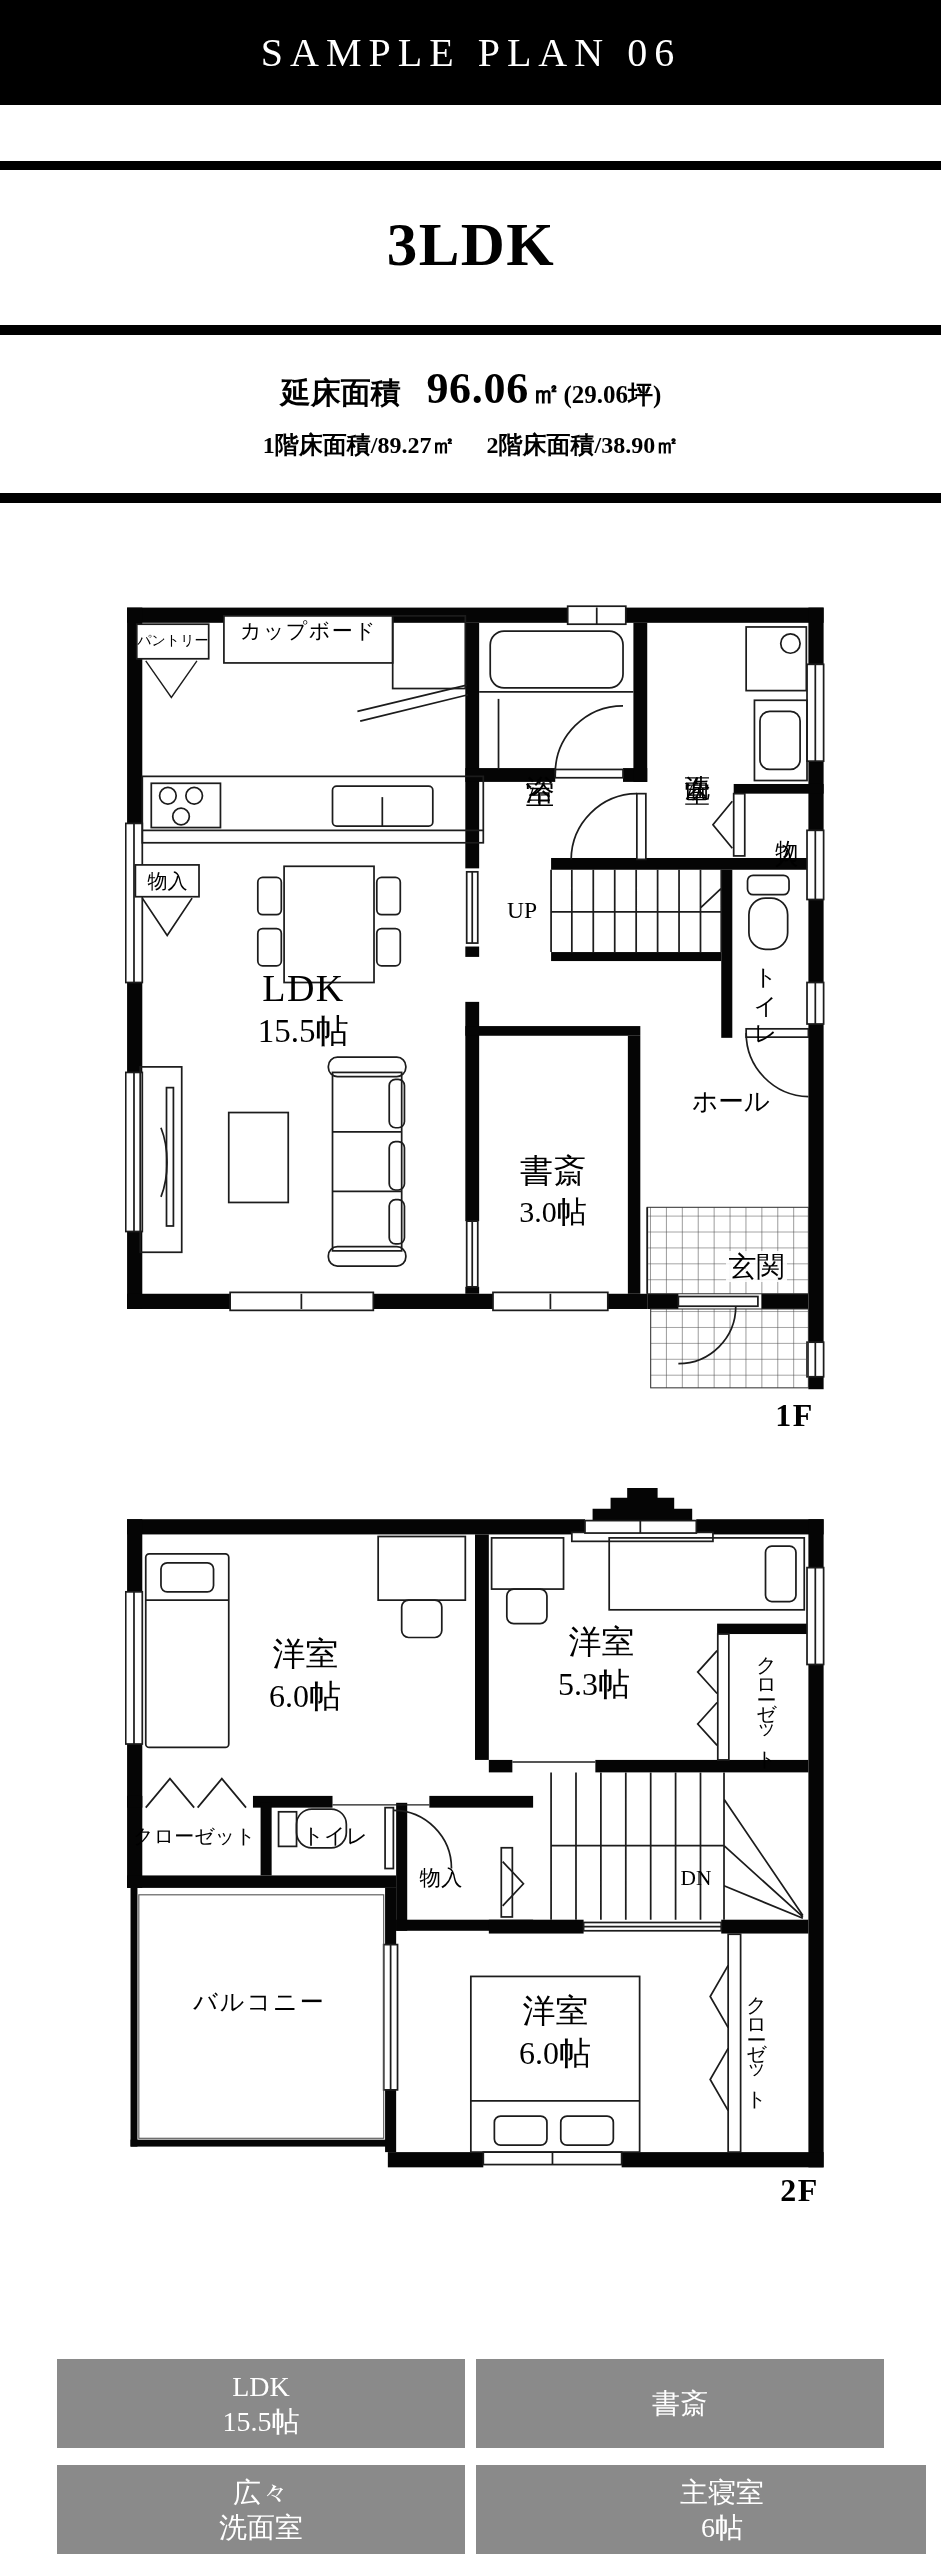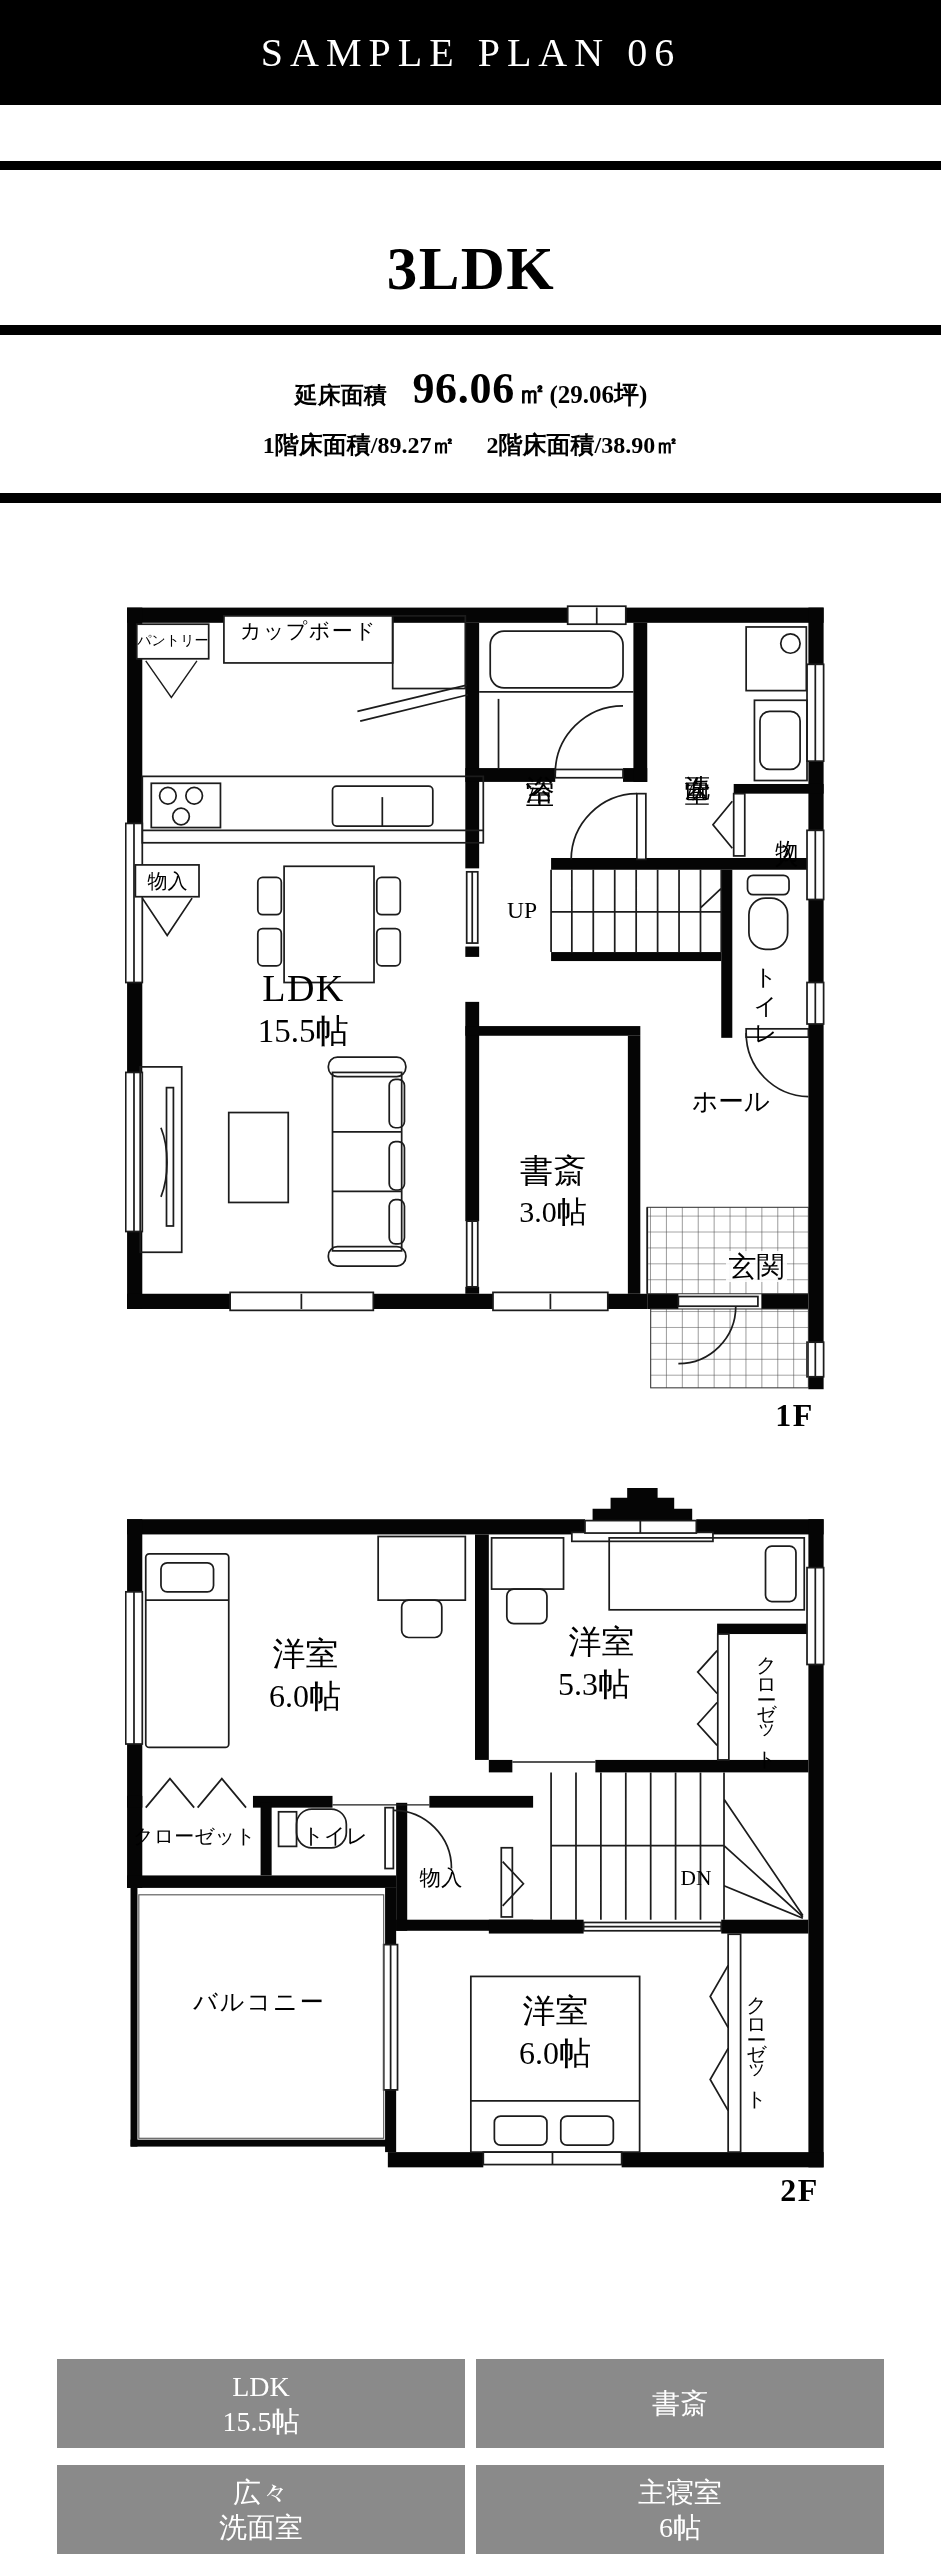"3LDK" .plan-title { margin-top: 24px -> none }
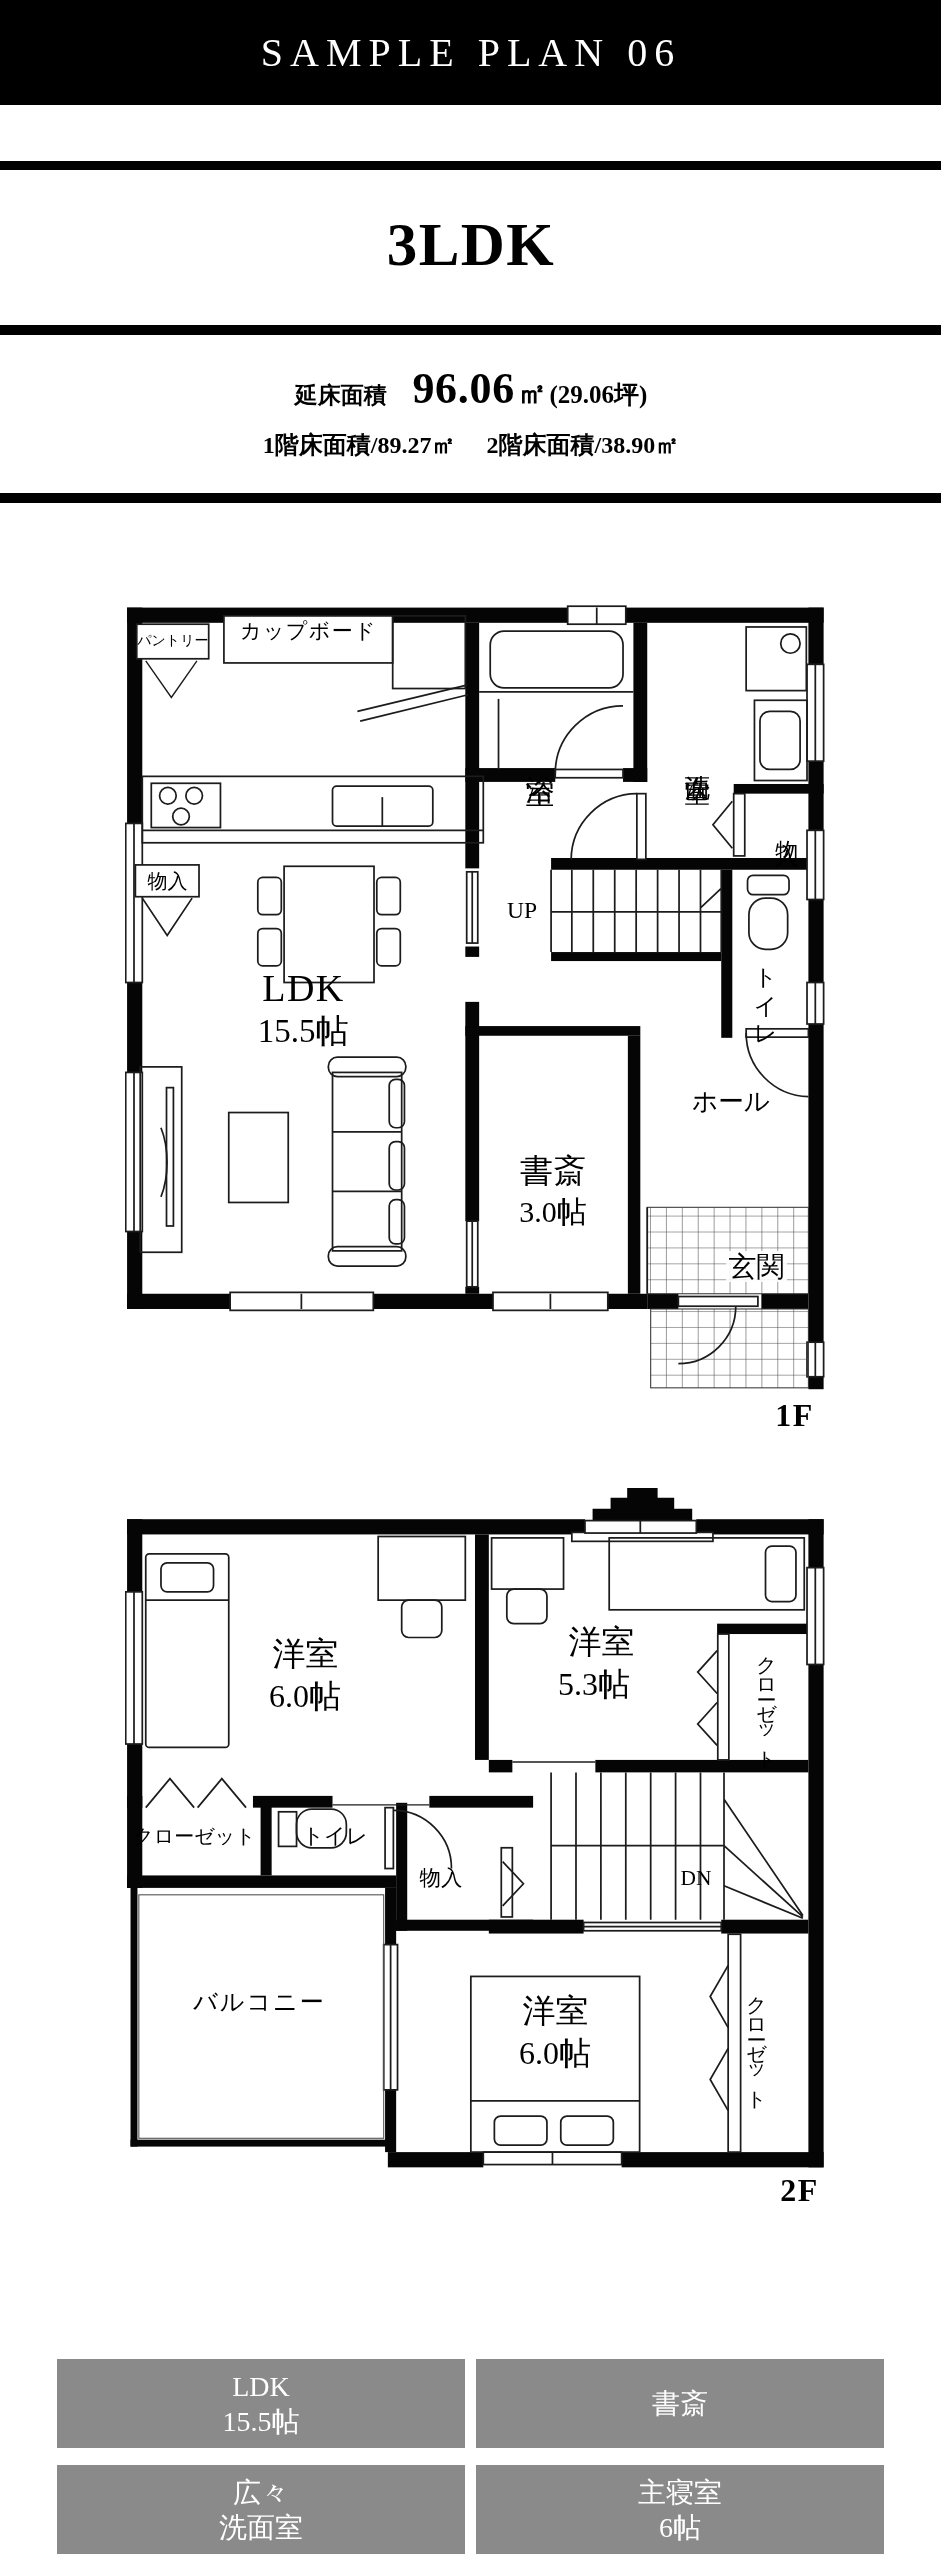"延床面積" .area-line1 .lbl { font-size: 23px -> 30px }
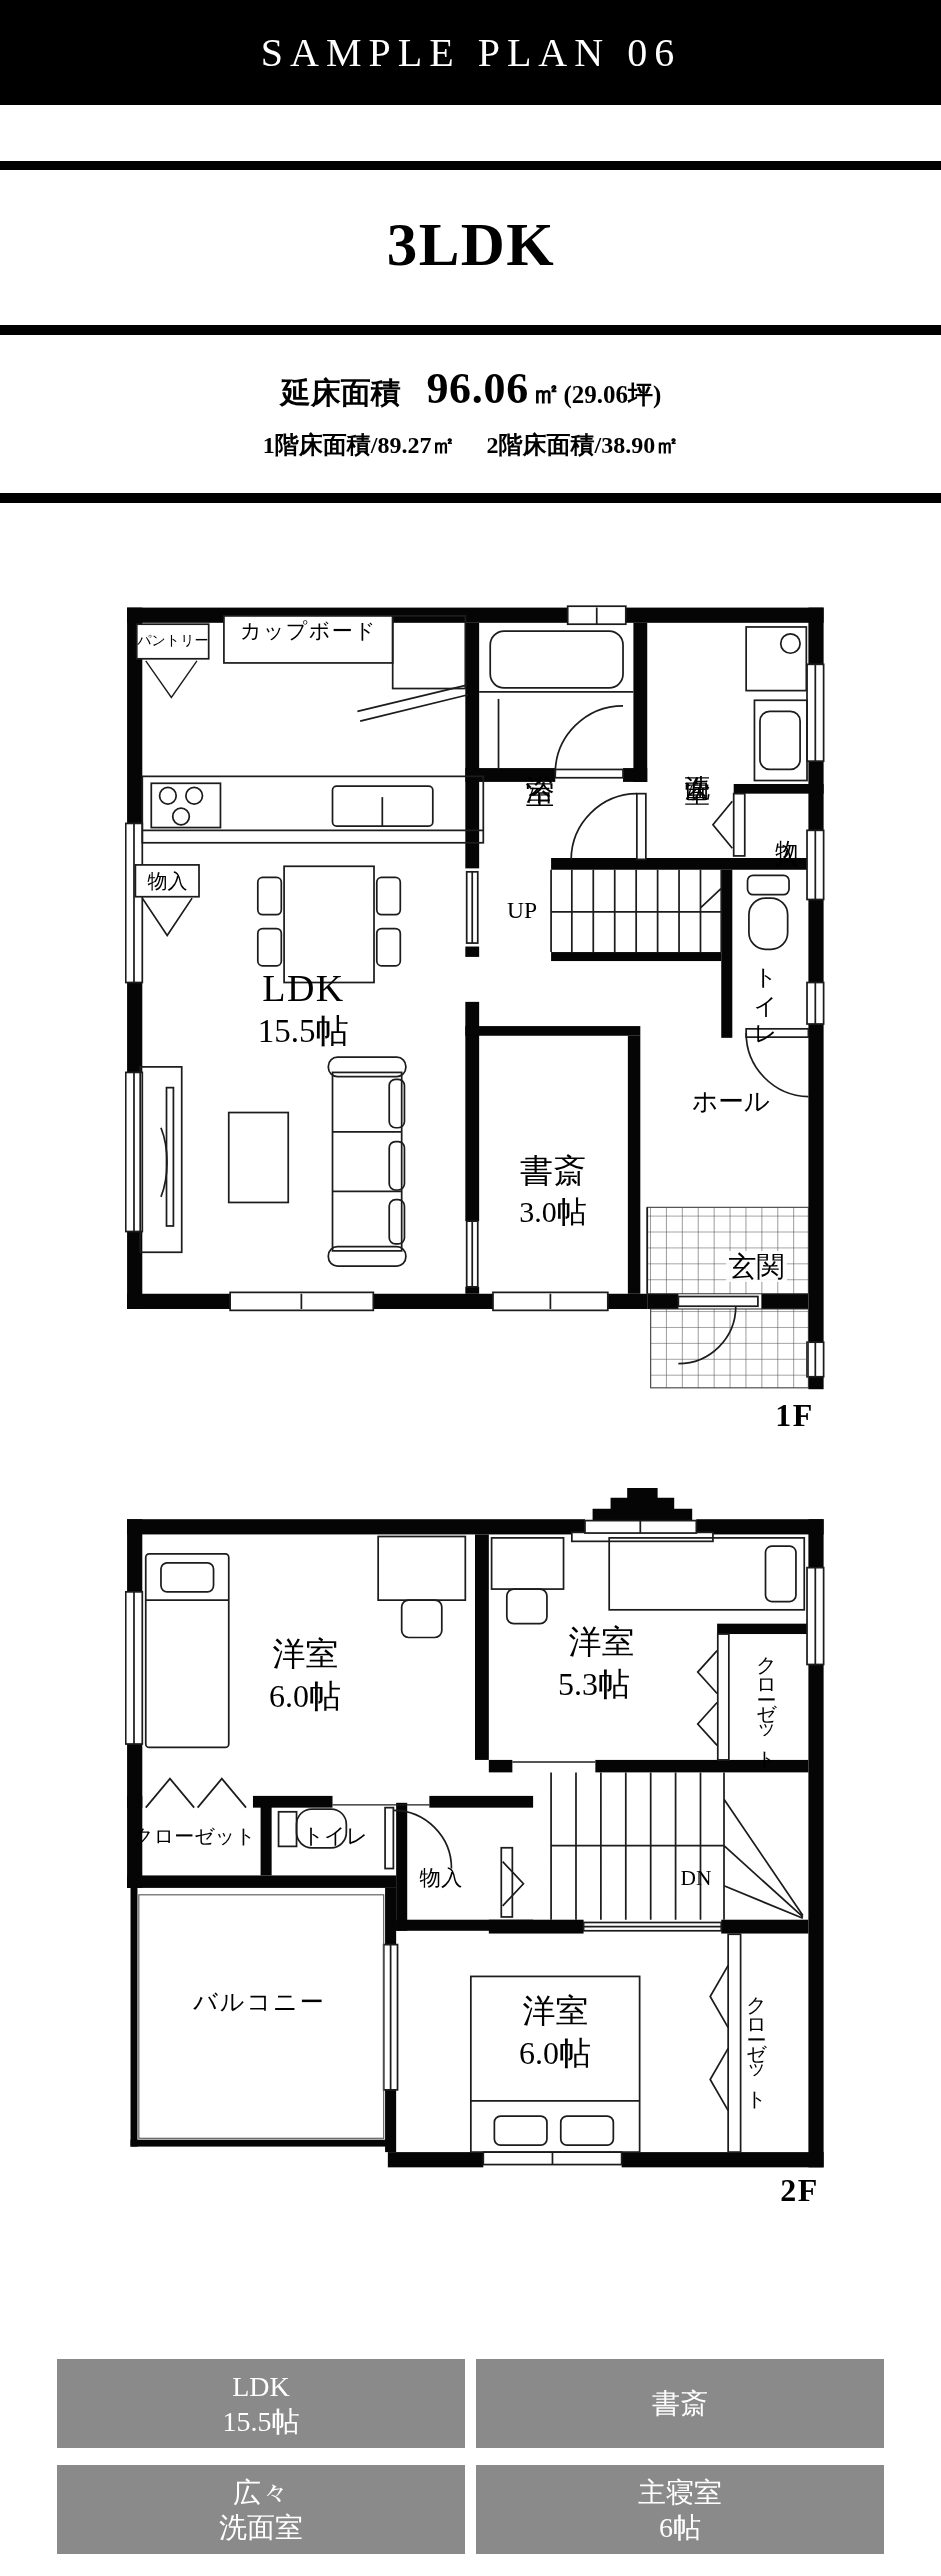"主寝室" div.abs { padding-left: none -> 42px }
